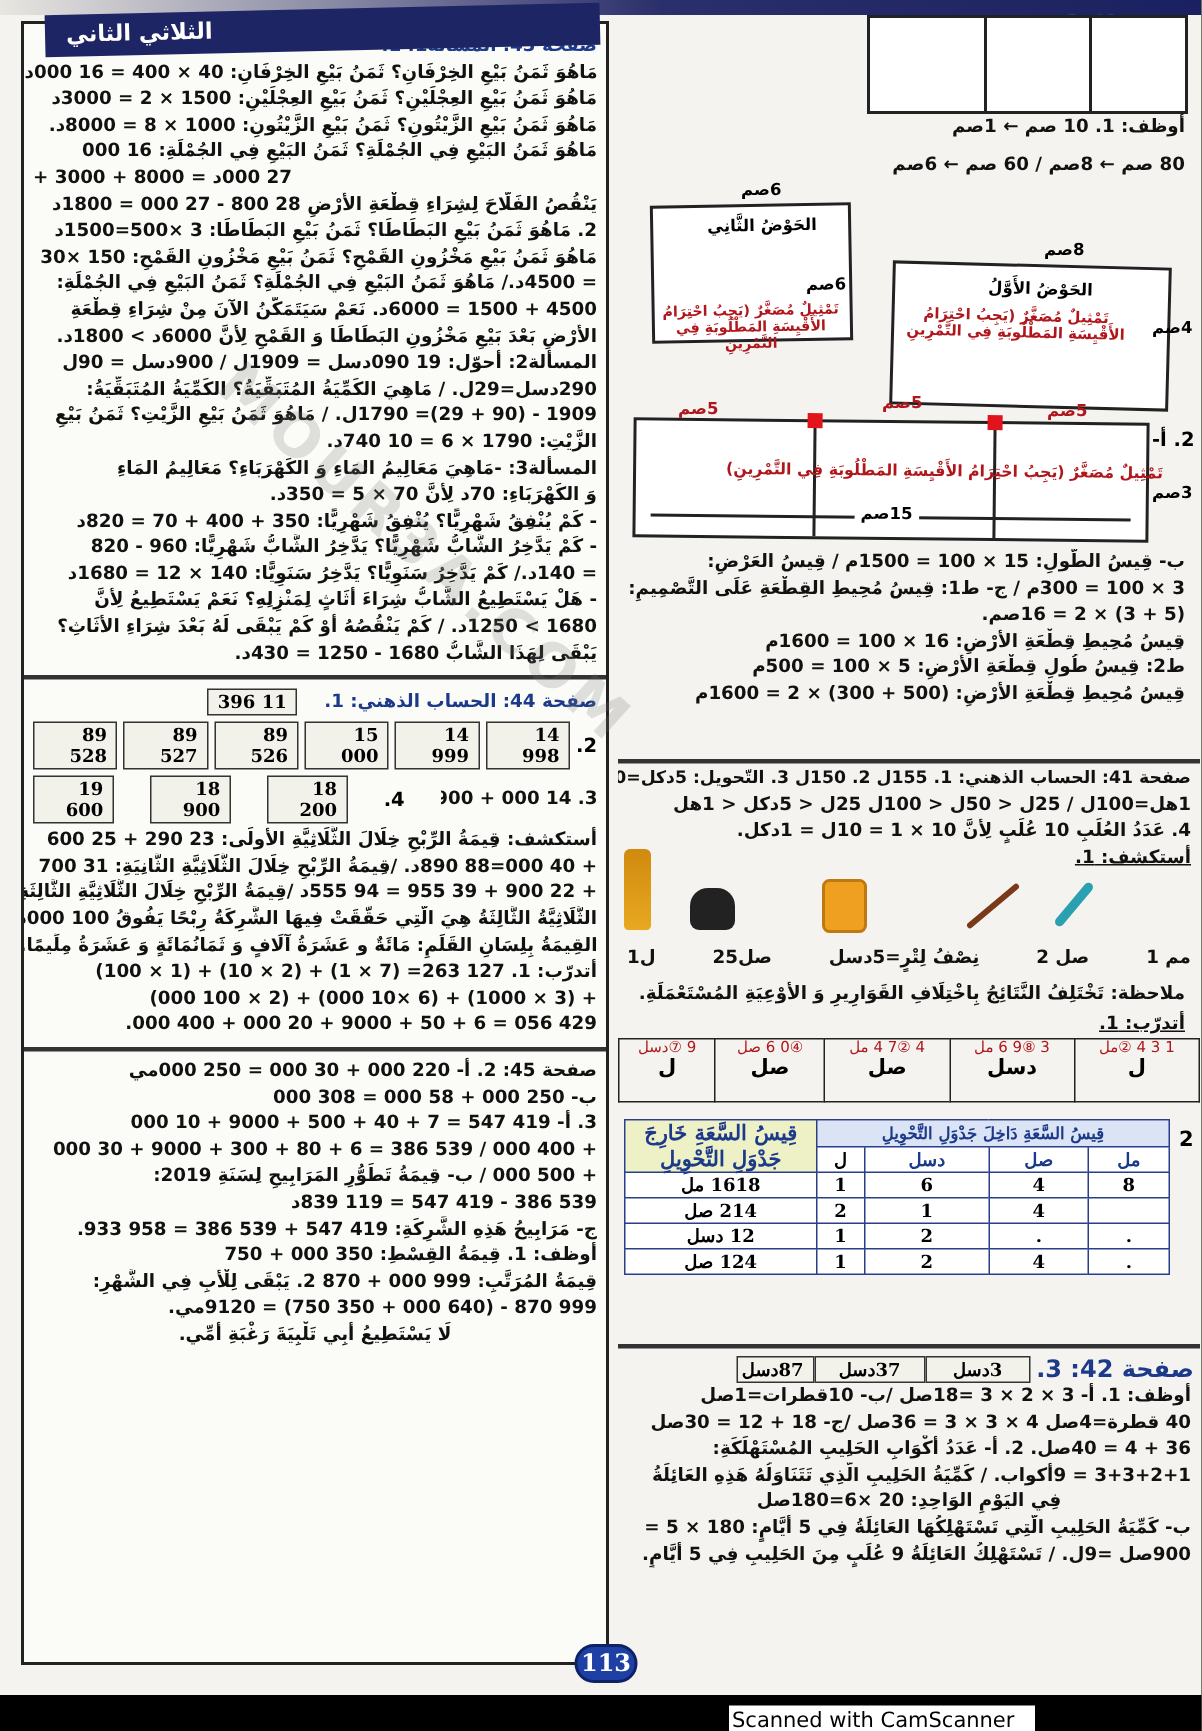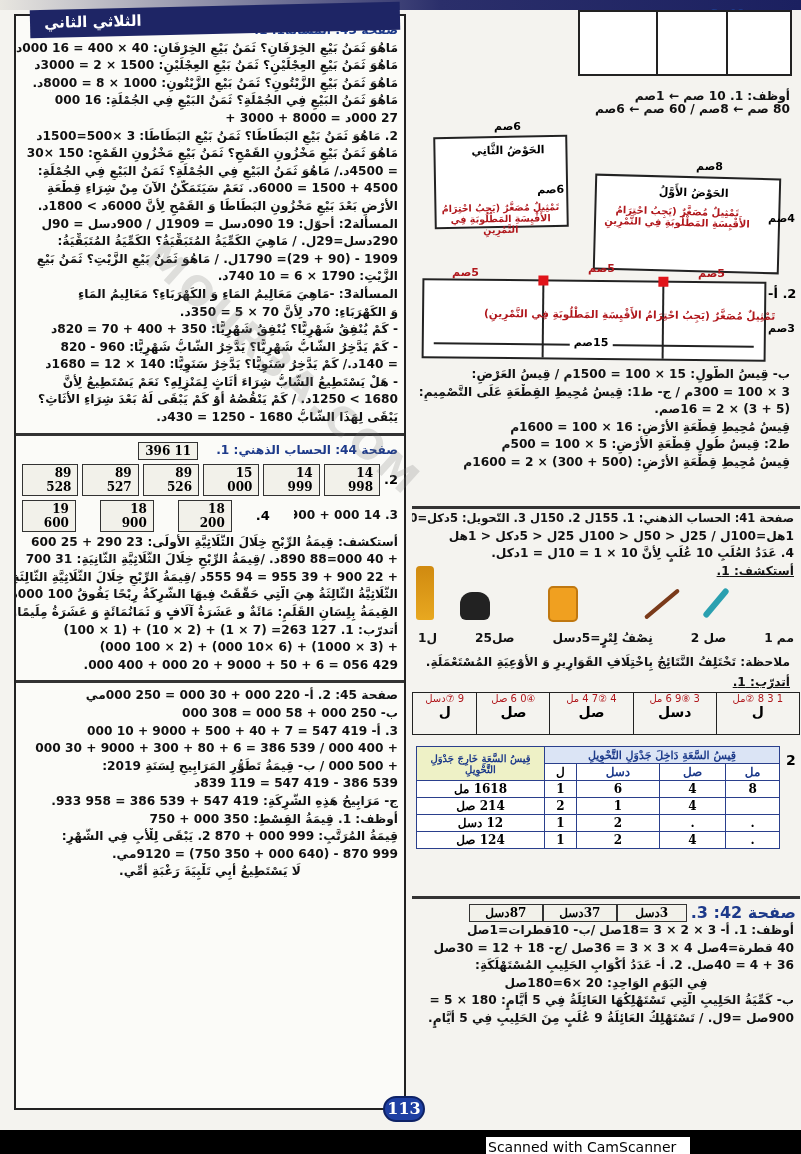"أوظف: 1. 10 صم ←" div.line { top: 84px -> 72px }
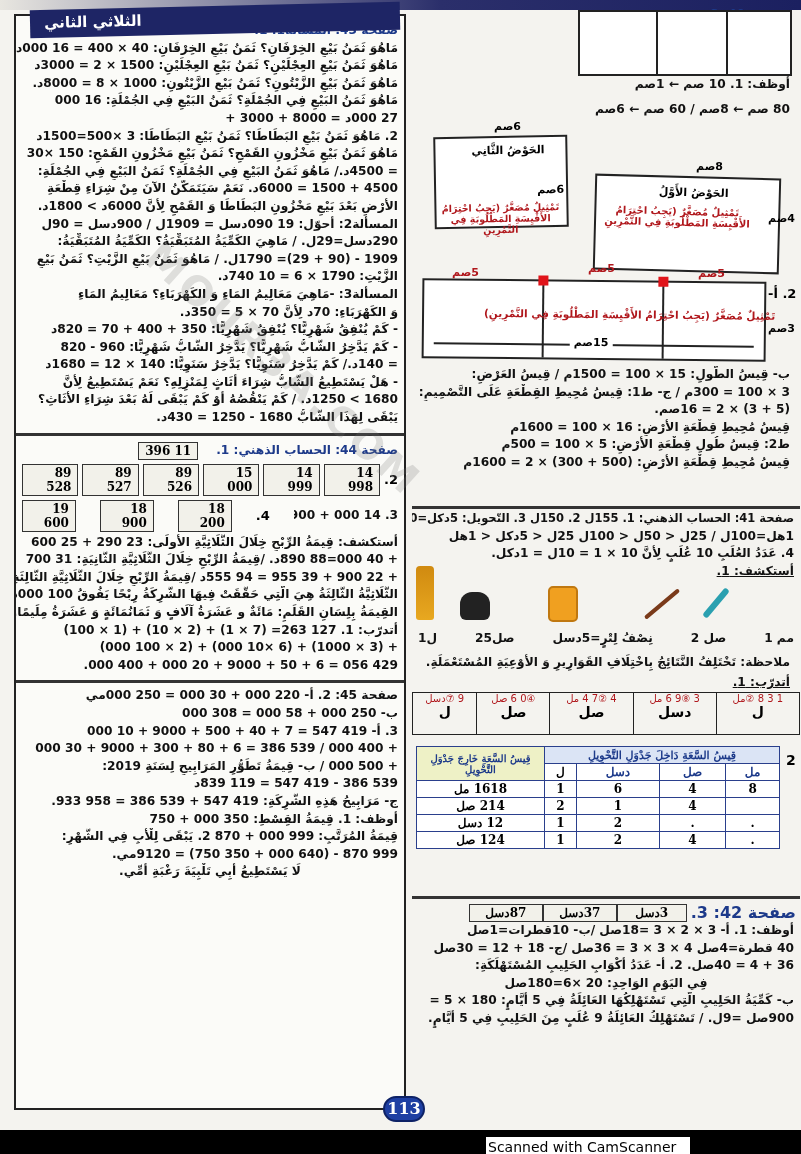"27 000د = 8000 +" div.line { text-align: right -> left }
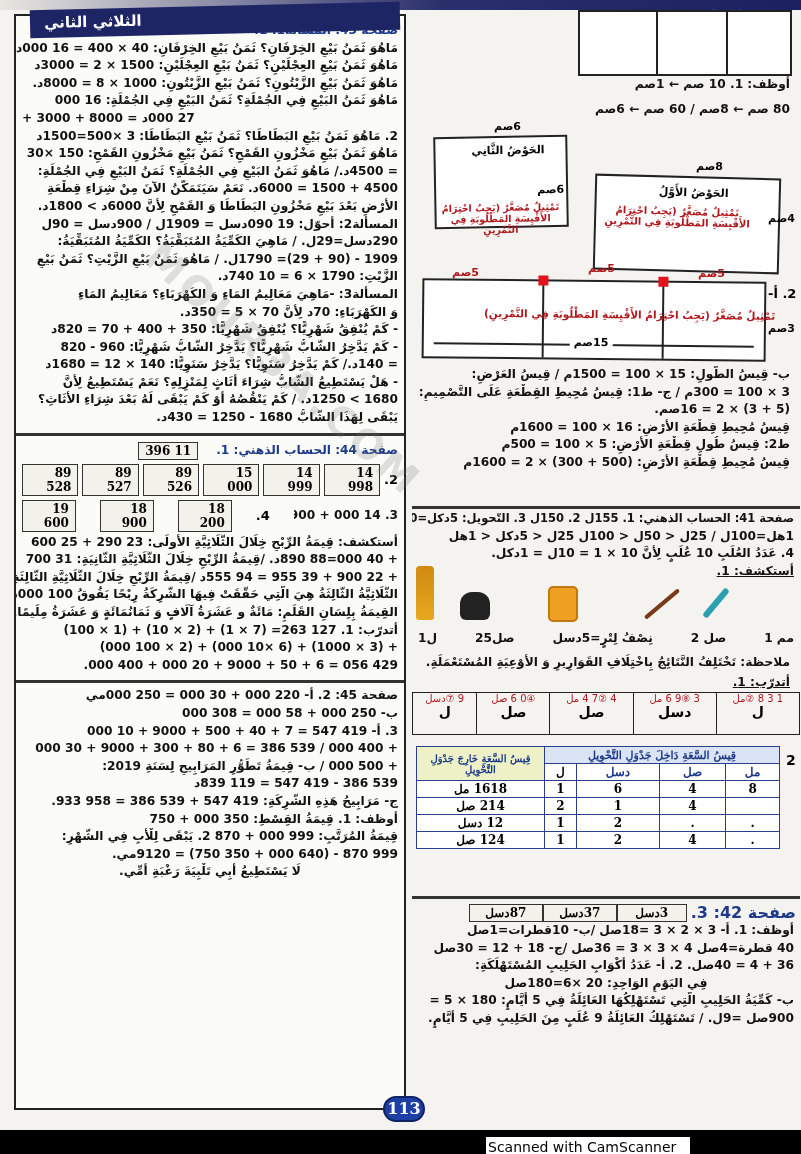"يَنْقُصُ الفَلَّاحَ لِشِرَاءِ قِطْعَةِ" div.line { html: none -> <div>يَنْقُصُ الفَلَّاحَ لِشِرَاءِ قِطْعَةِ الأَرْضِ 28 800 - 27 000 = 1800د</div> }
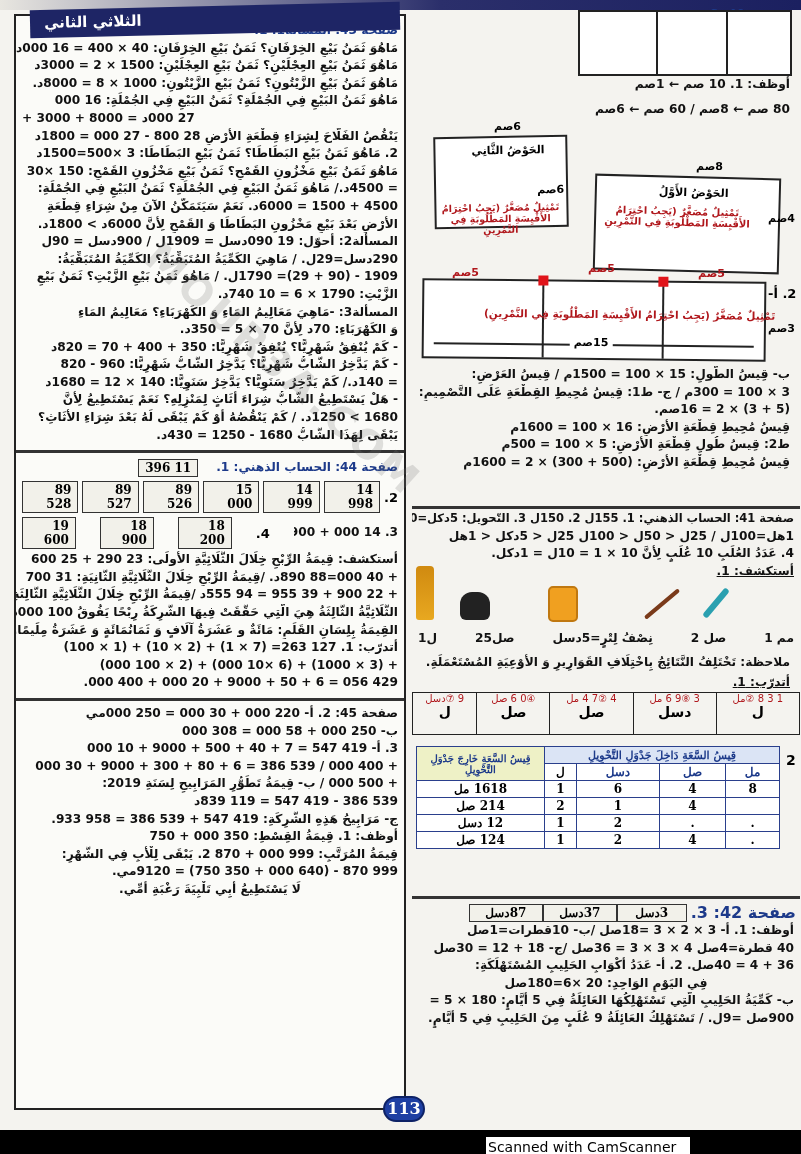"1 3 8 ②مل" div.dred { text: 8 -> 4 }
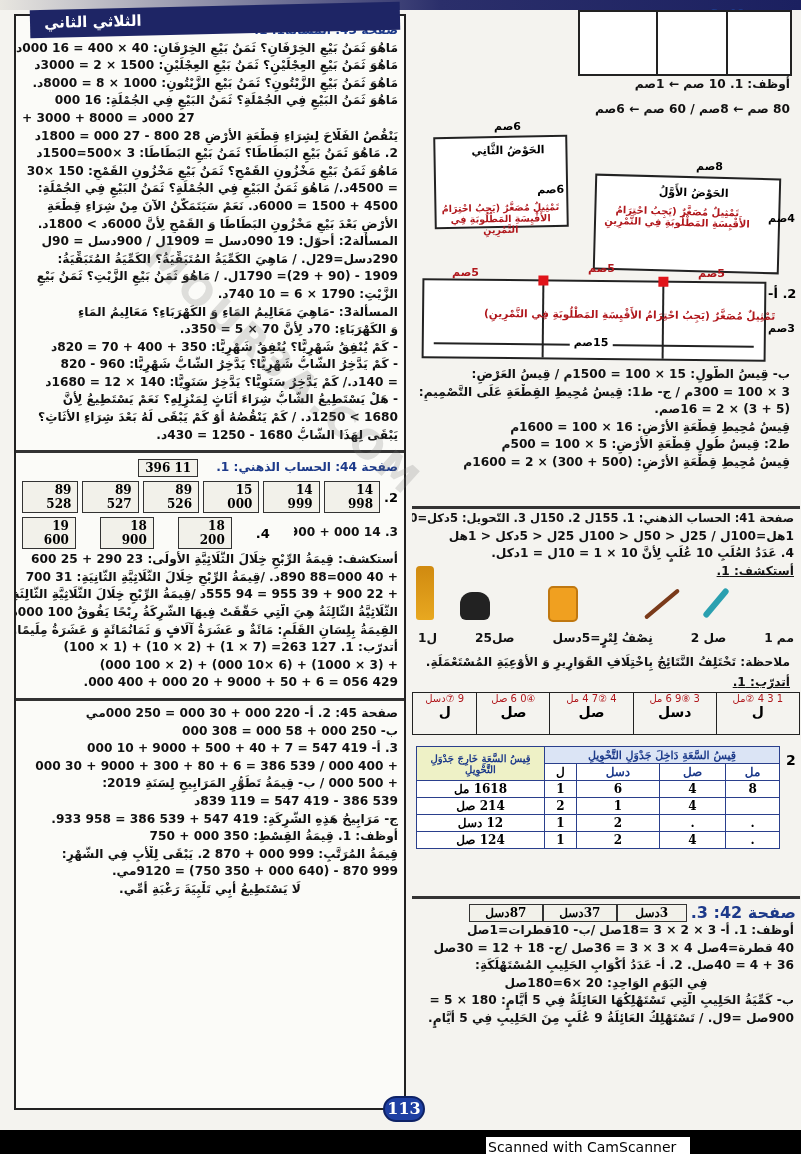"قِيسُ السَّعَةِ خَارِجَ جَدْوَلِ" .t2 .yl { font-size: 10px -> 14px }
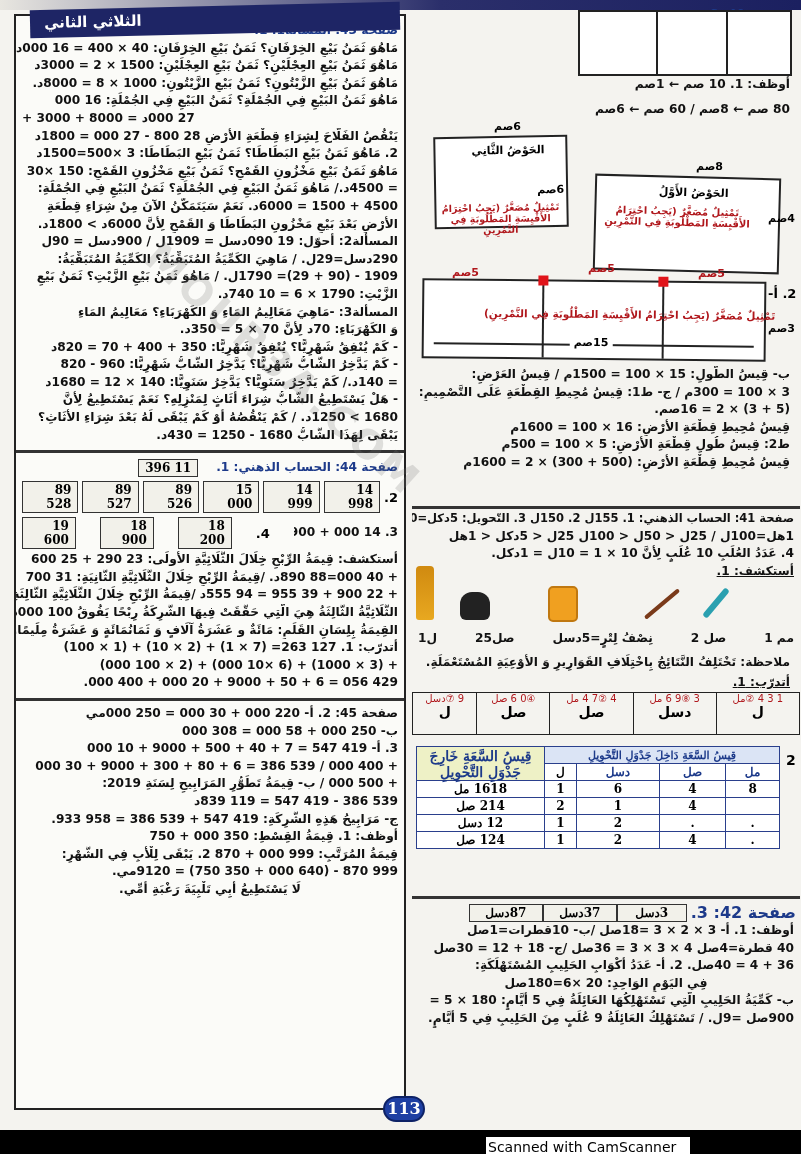"87دسل" span.nbox { width: 74px -> 52px }
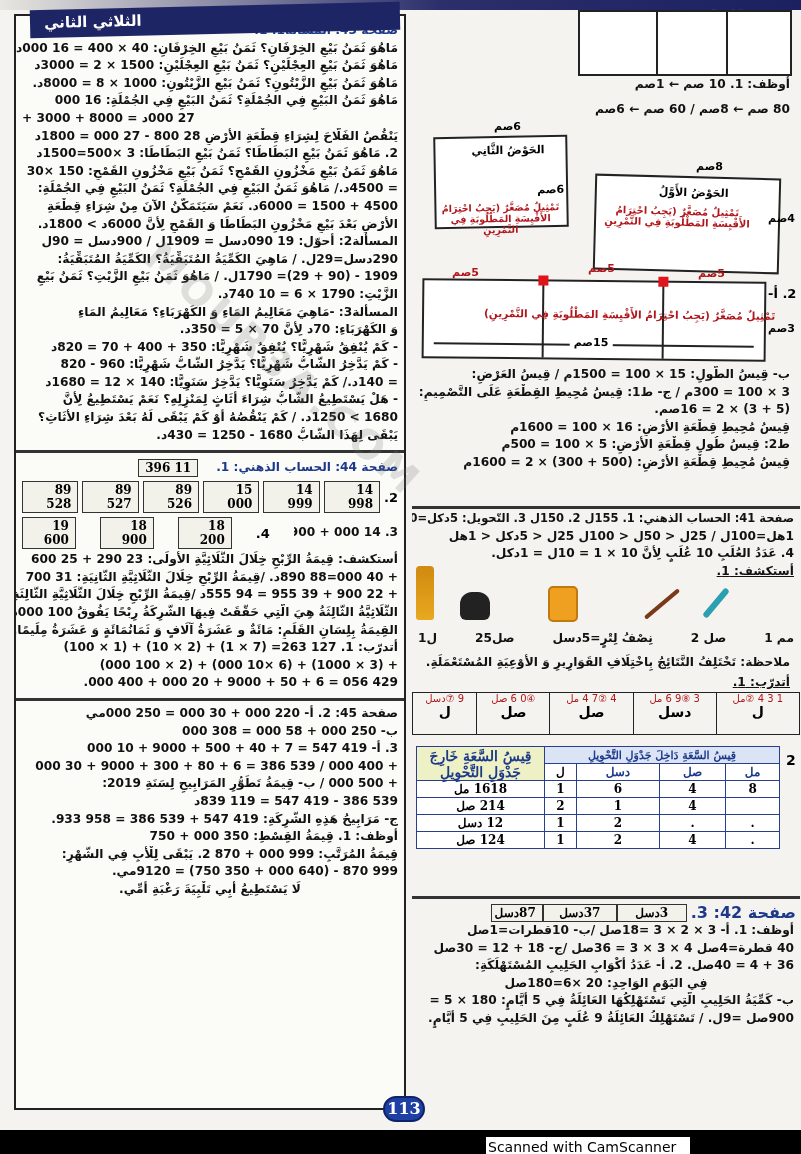"3+3+2+1 = 9أكواب. / كَمِّيَةُ" div.line { html: none -> <div>3+3+2+1 = 9أكواب. / كَمِّيَةُ الحَلِيبِ الَّذِي تَتَنَاوَلُهُ هَذِهِ العَائِلَةُ</div> }
